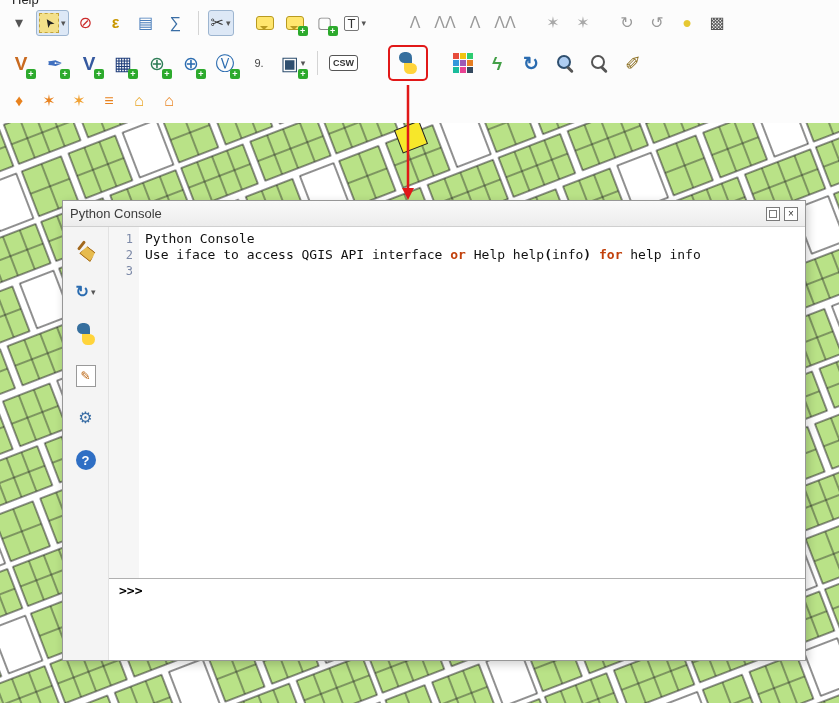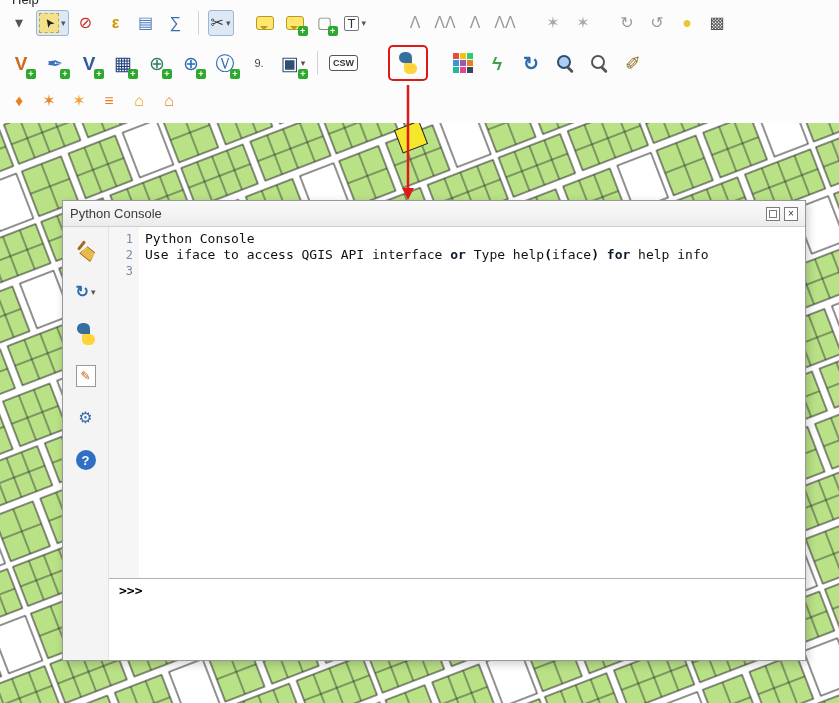"or" .seg.k { color: #0f172a -> #c2410c }
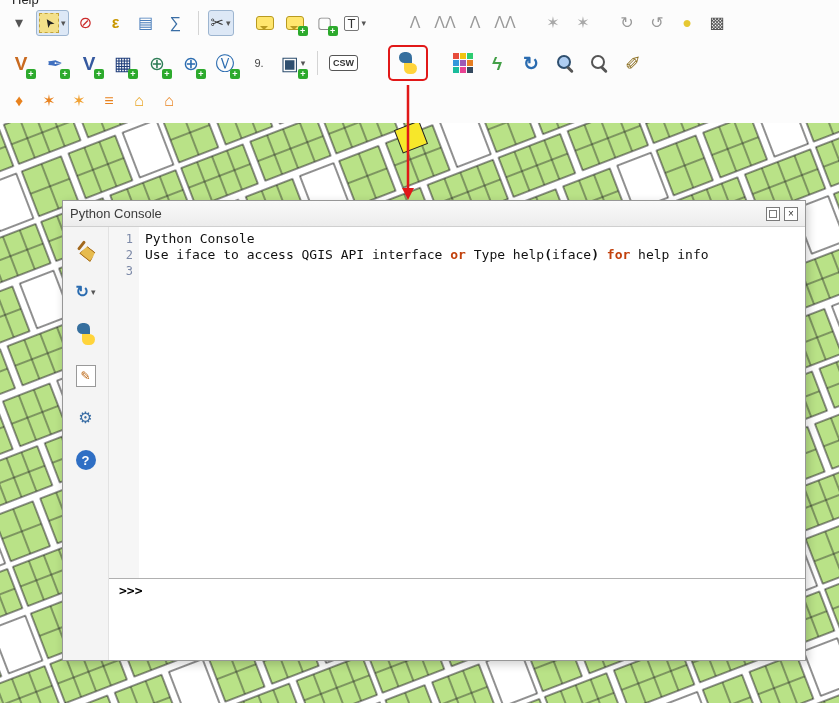"Type help" span.seg { text: Type -> Help }
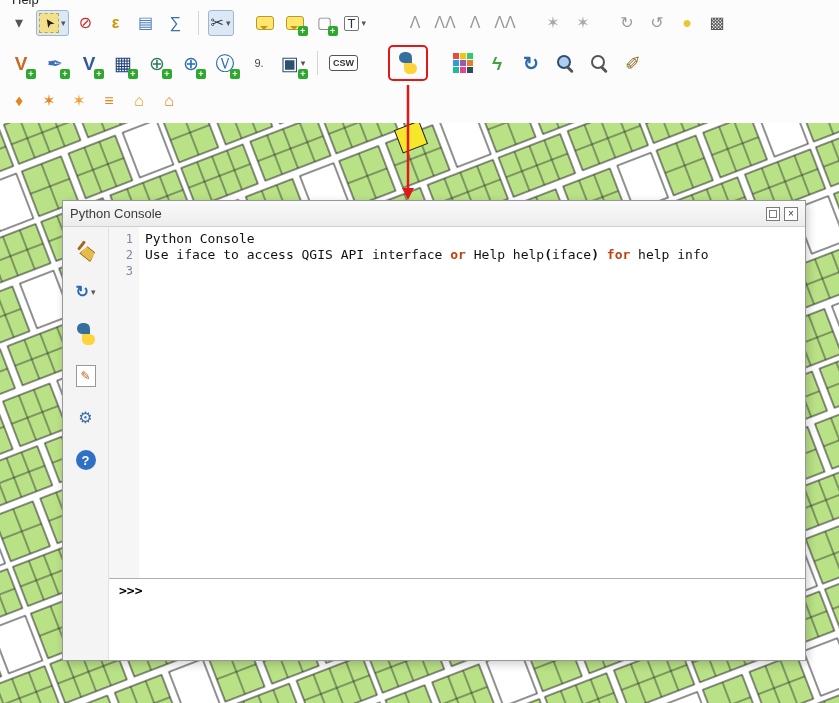"iface" span.seg { text: iface -> info }
